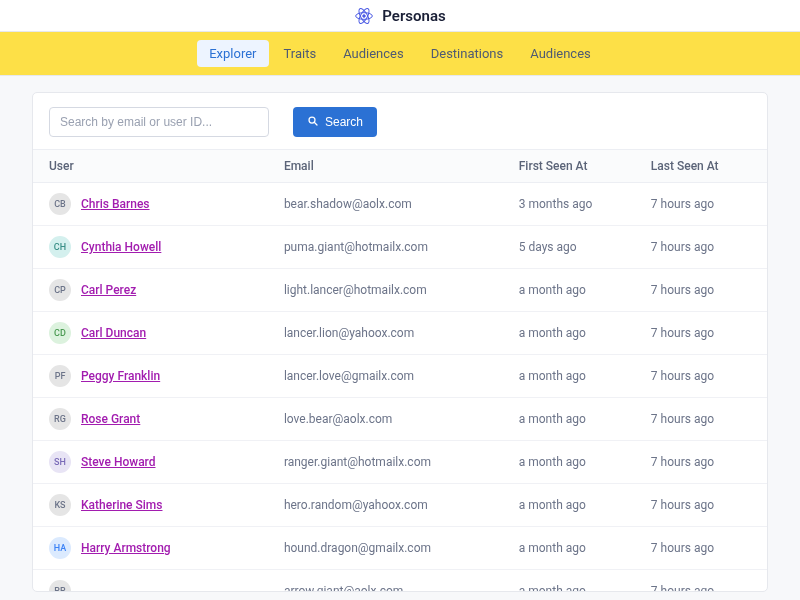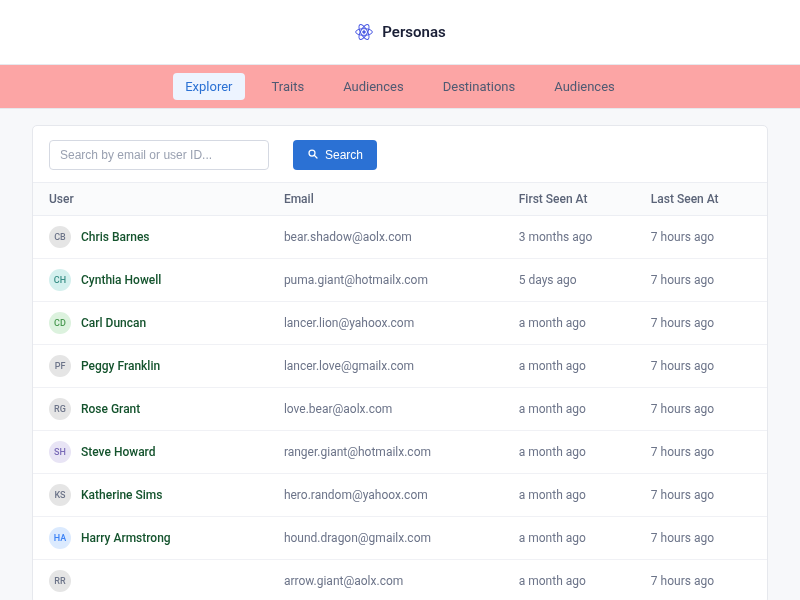"Personas" .header { height: 65px -> 32px }
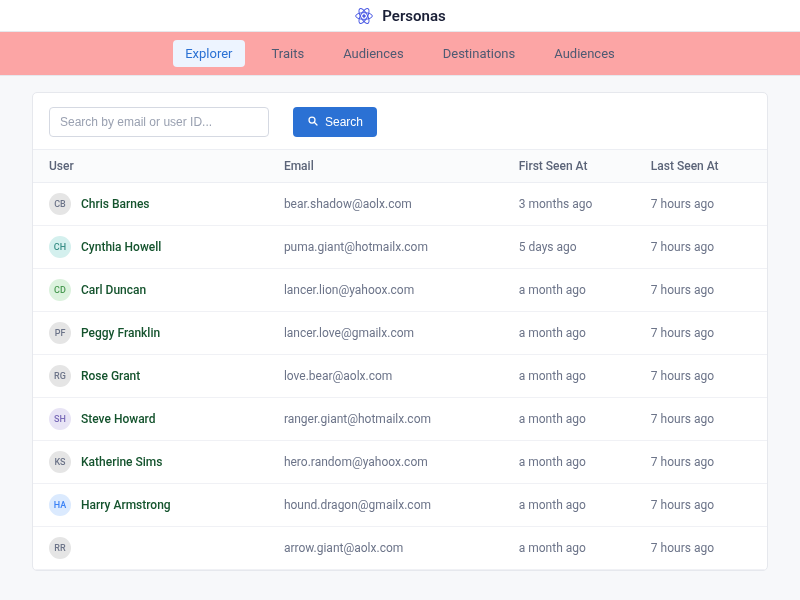"Explorer" .tabs { background: #fca5a5 -> #fde047; gap: 15px -> 3px }
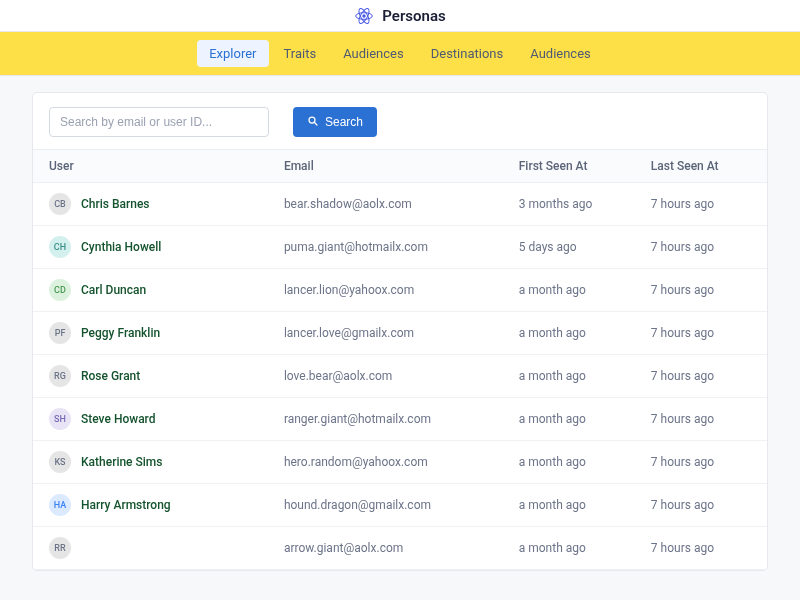"Chris Barnes" .user-name { color: #14532d -> #a21caf; text-decoration: none -> underline }
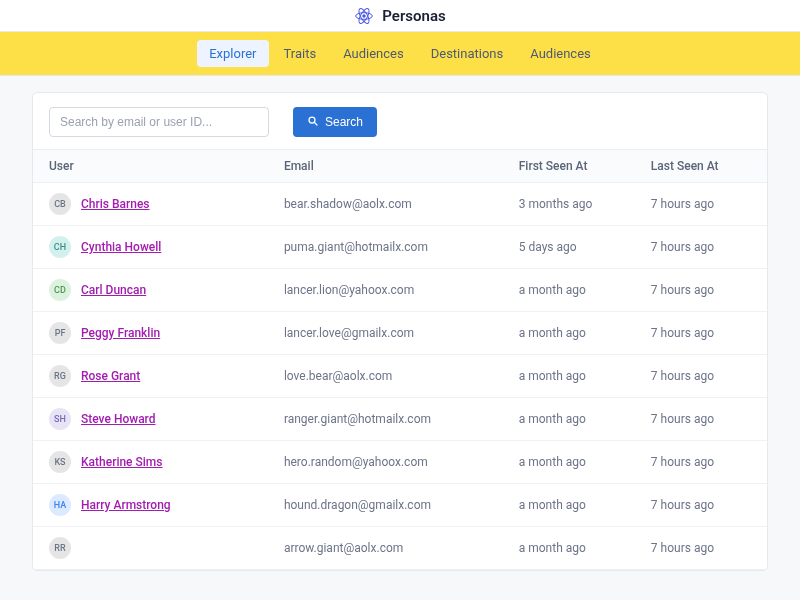"CP" tr { html: none -> <tr> <td> <div> <div>CP</div> <span>Carl Perez</span> </div> </td> <td>light.lancer@hotmailx.com</td> <td>a month ago</td> <td>7 hours ago</td> </tr> }
